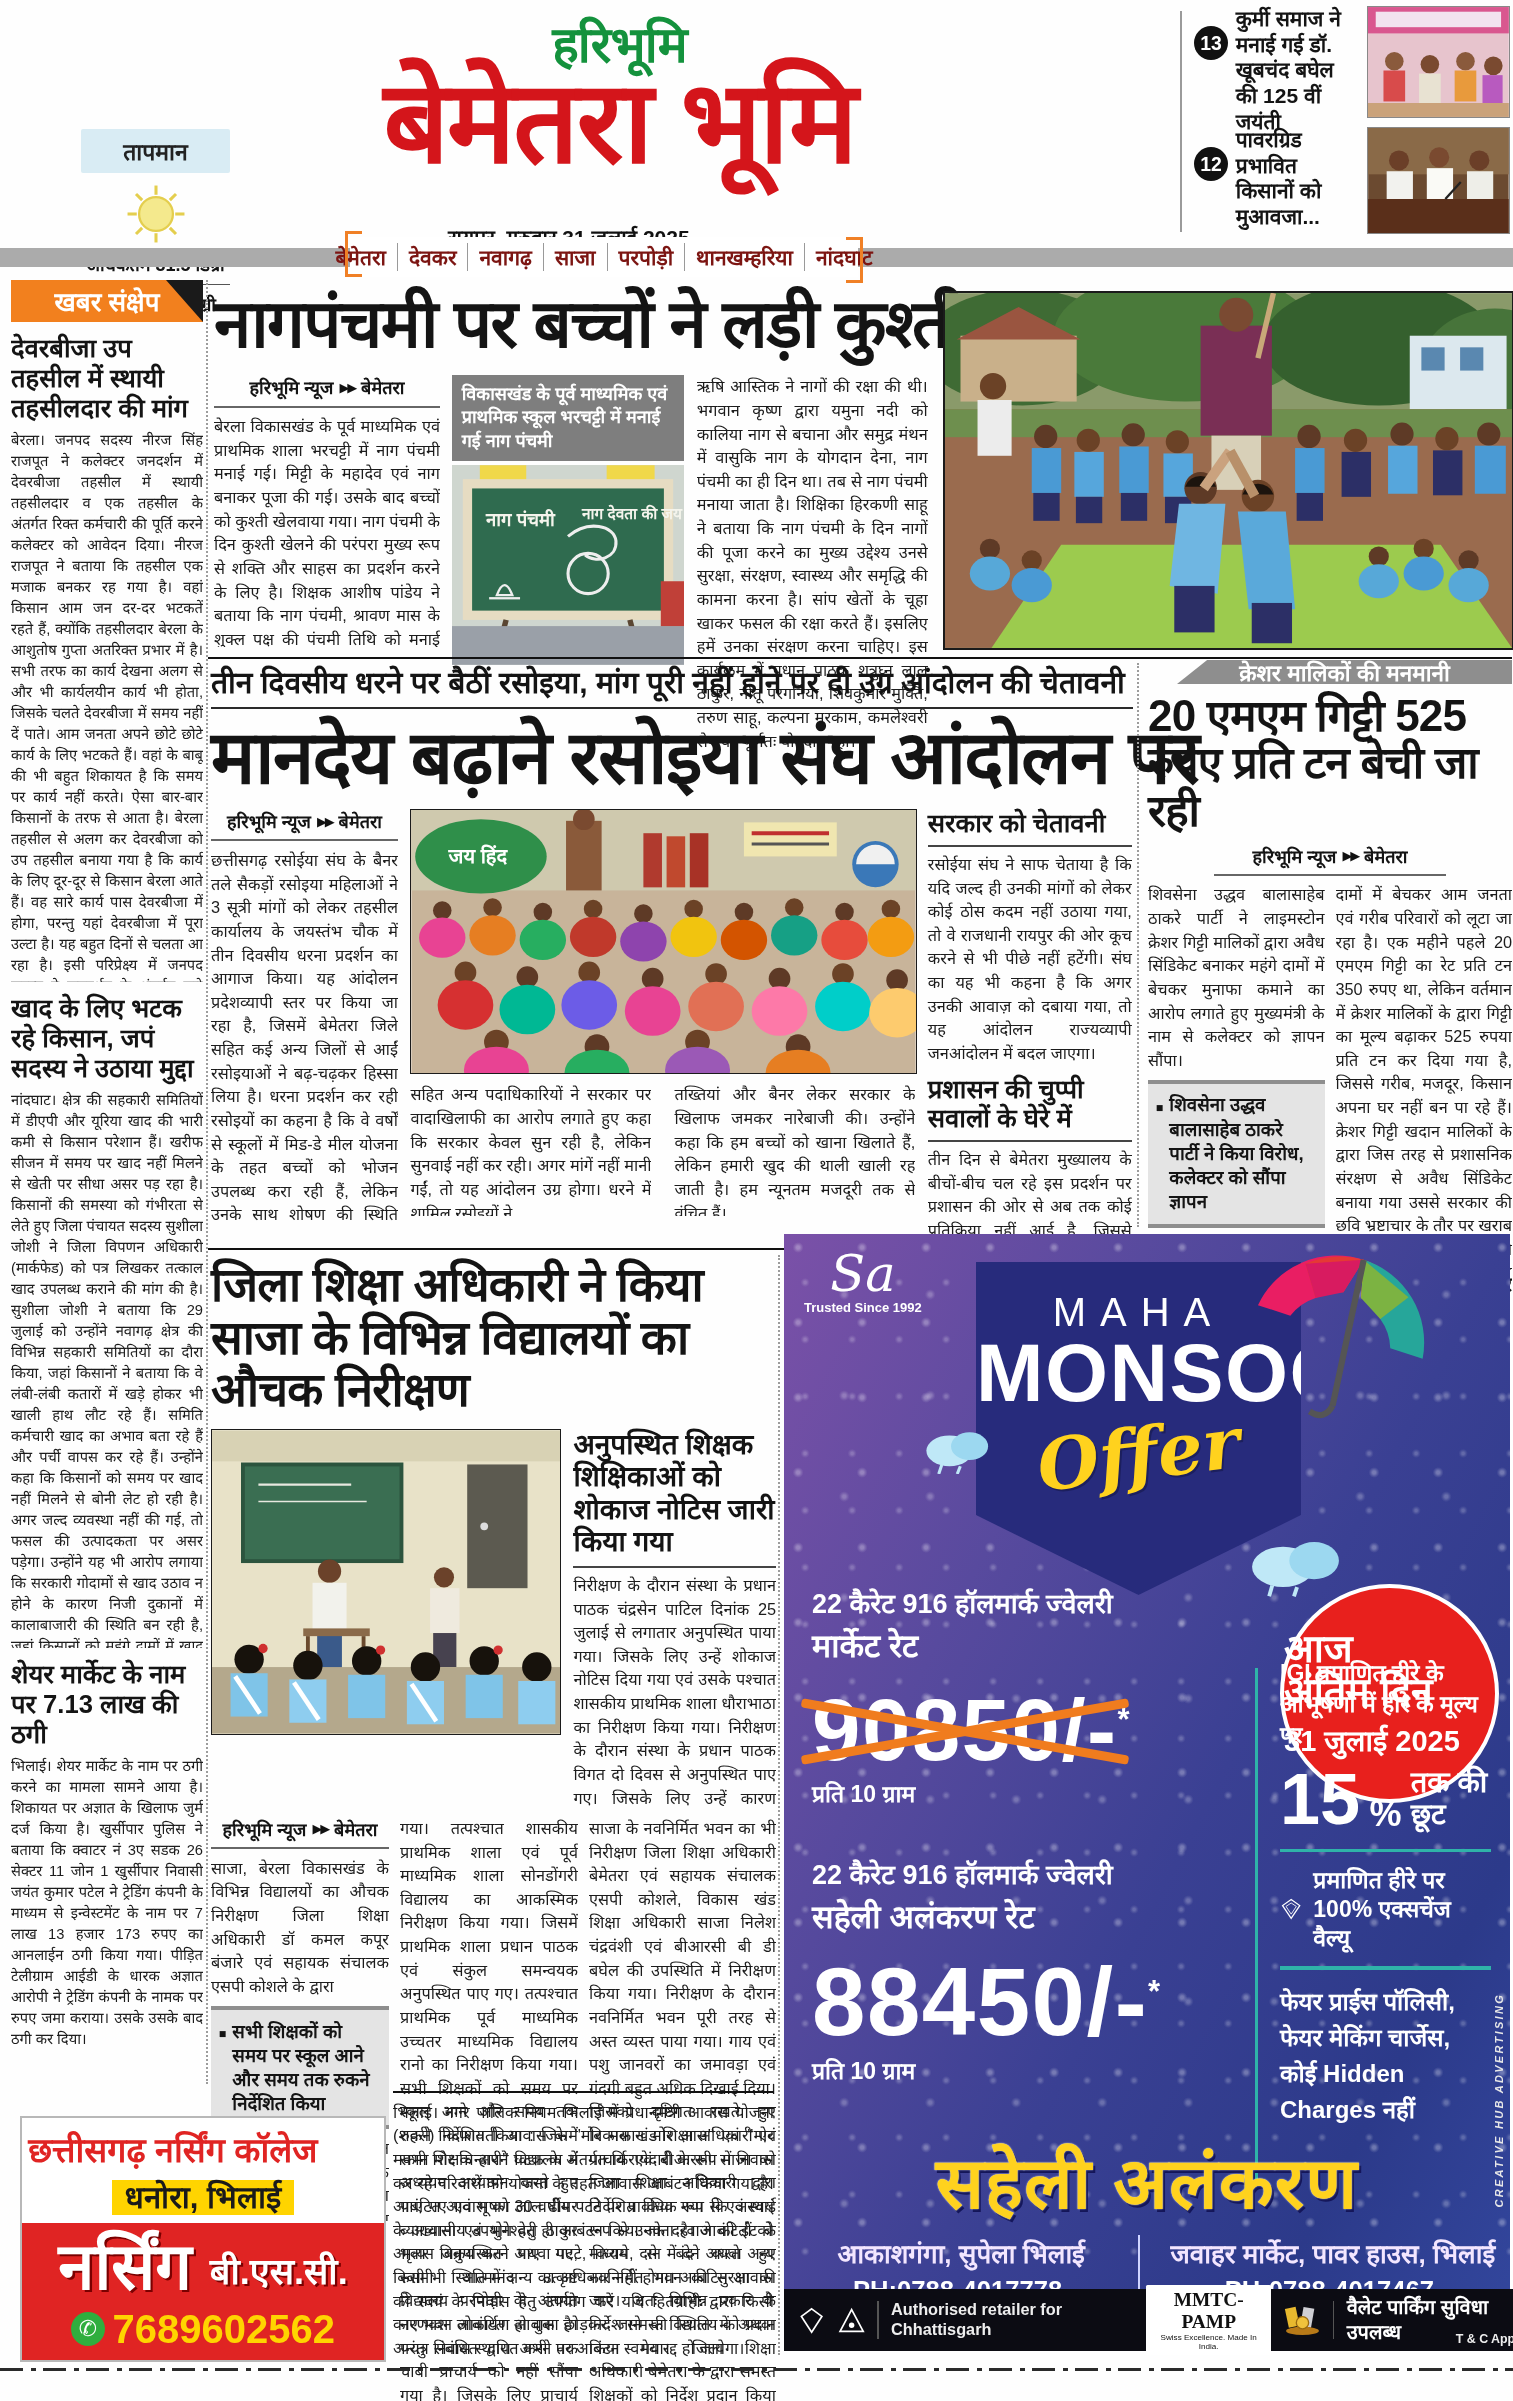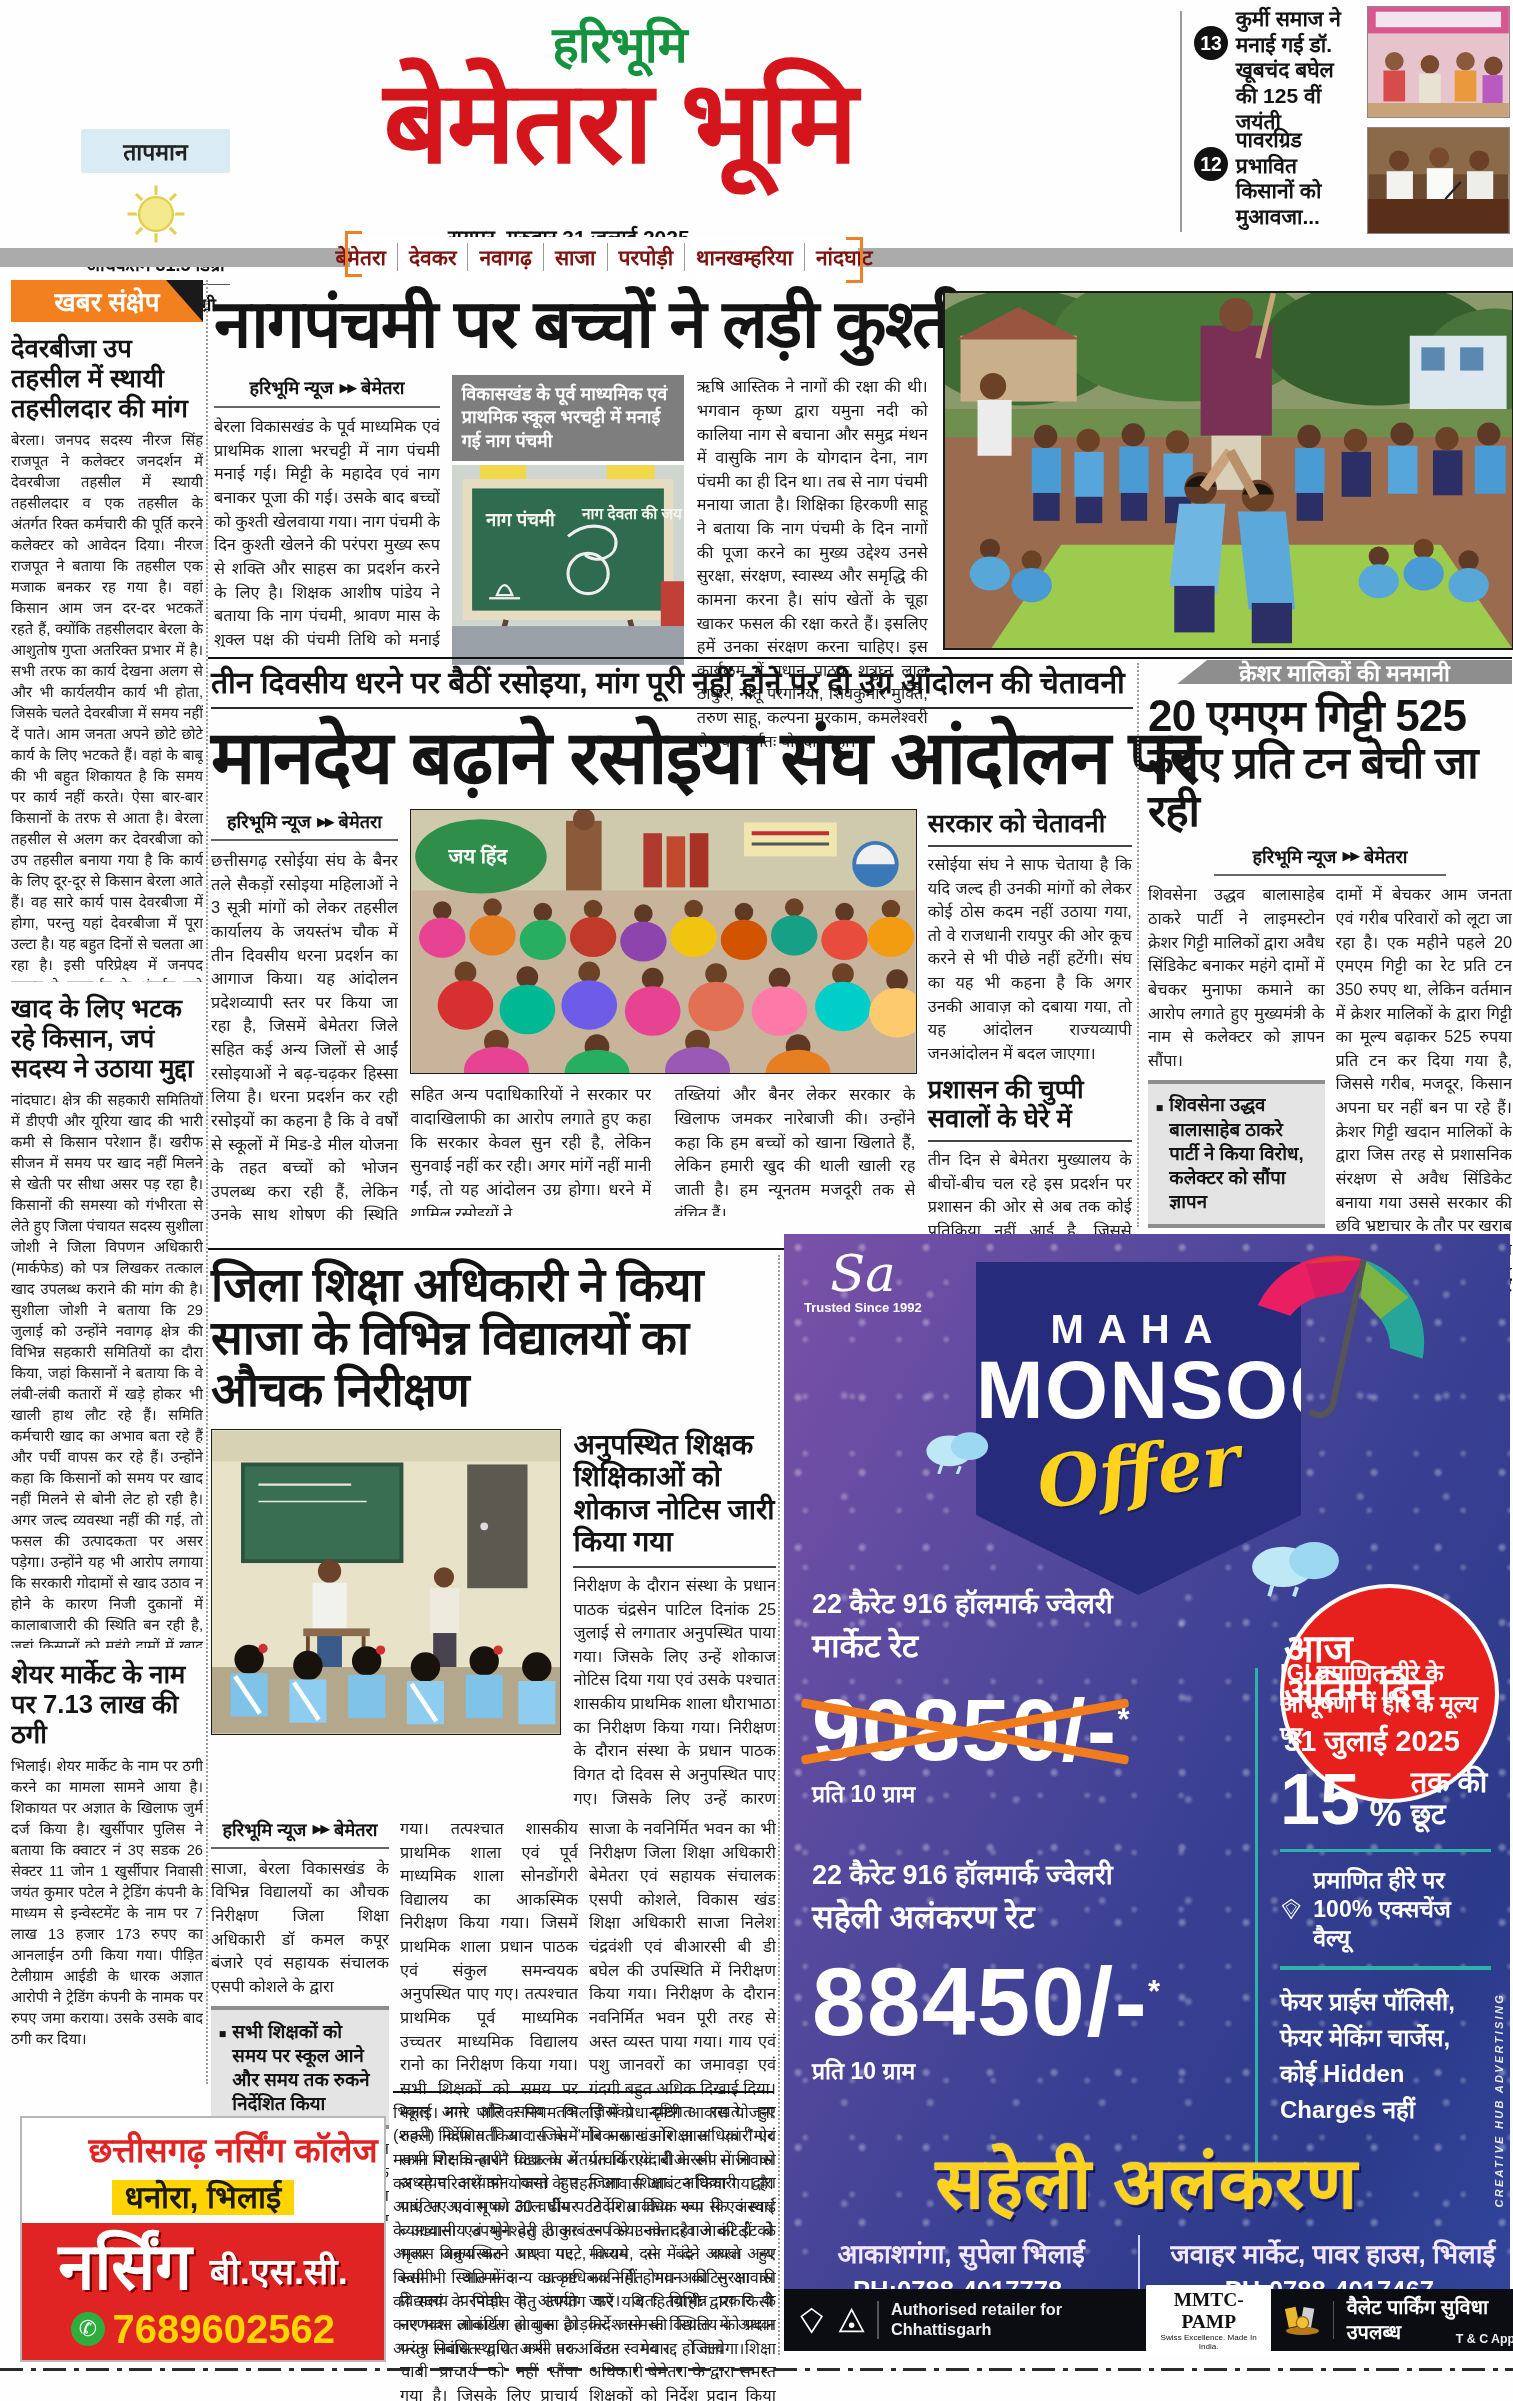"MAHA" .shield .maha { font-weight: bold -> normal; margin-top: 45px -> 28px }
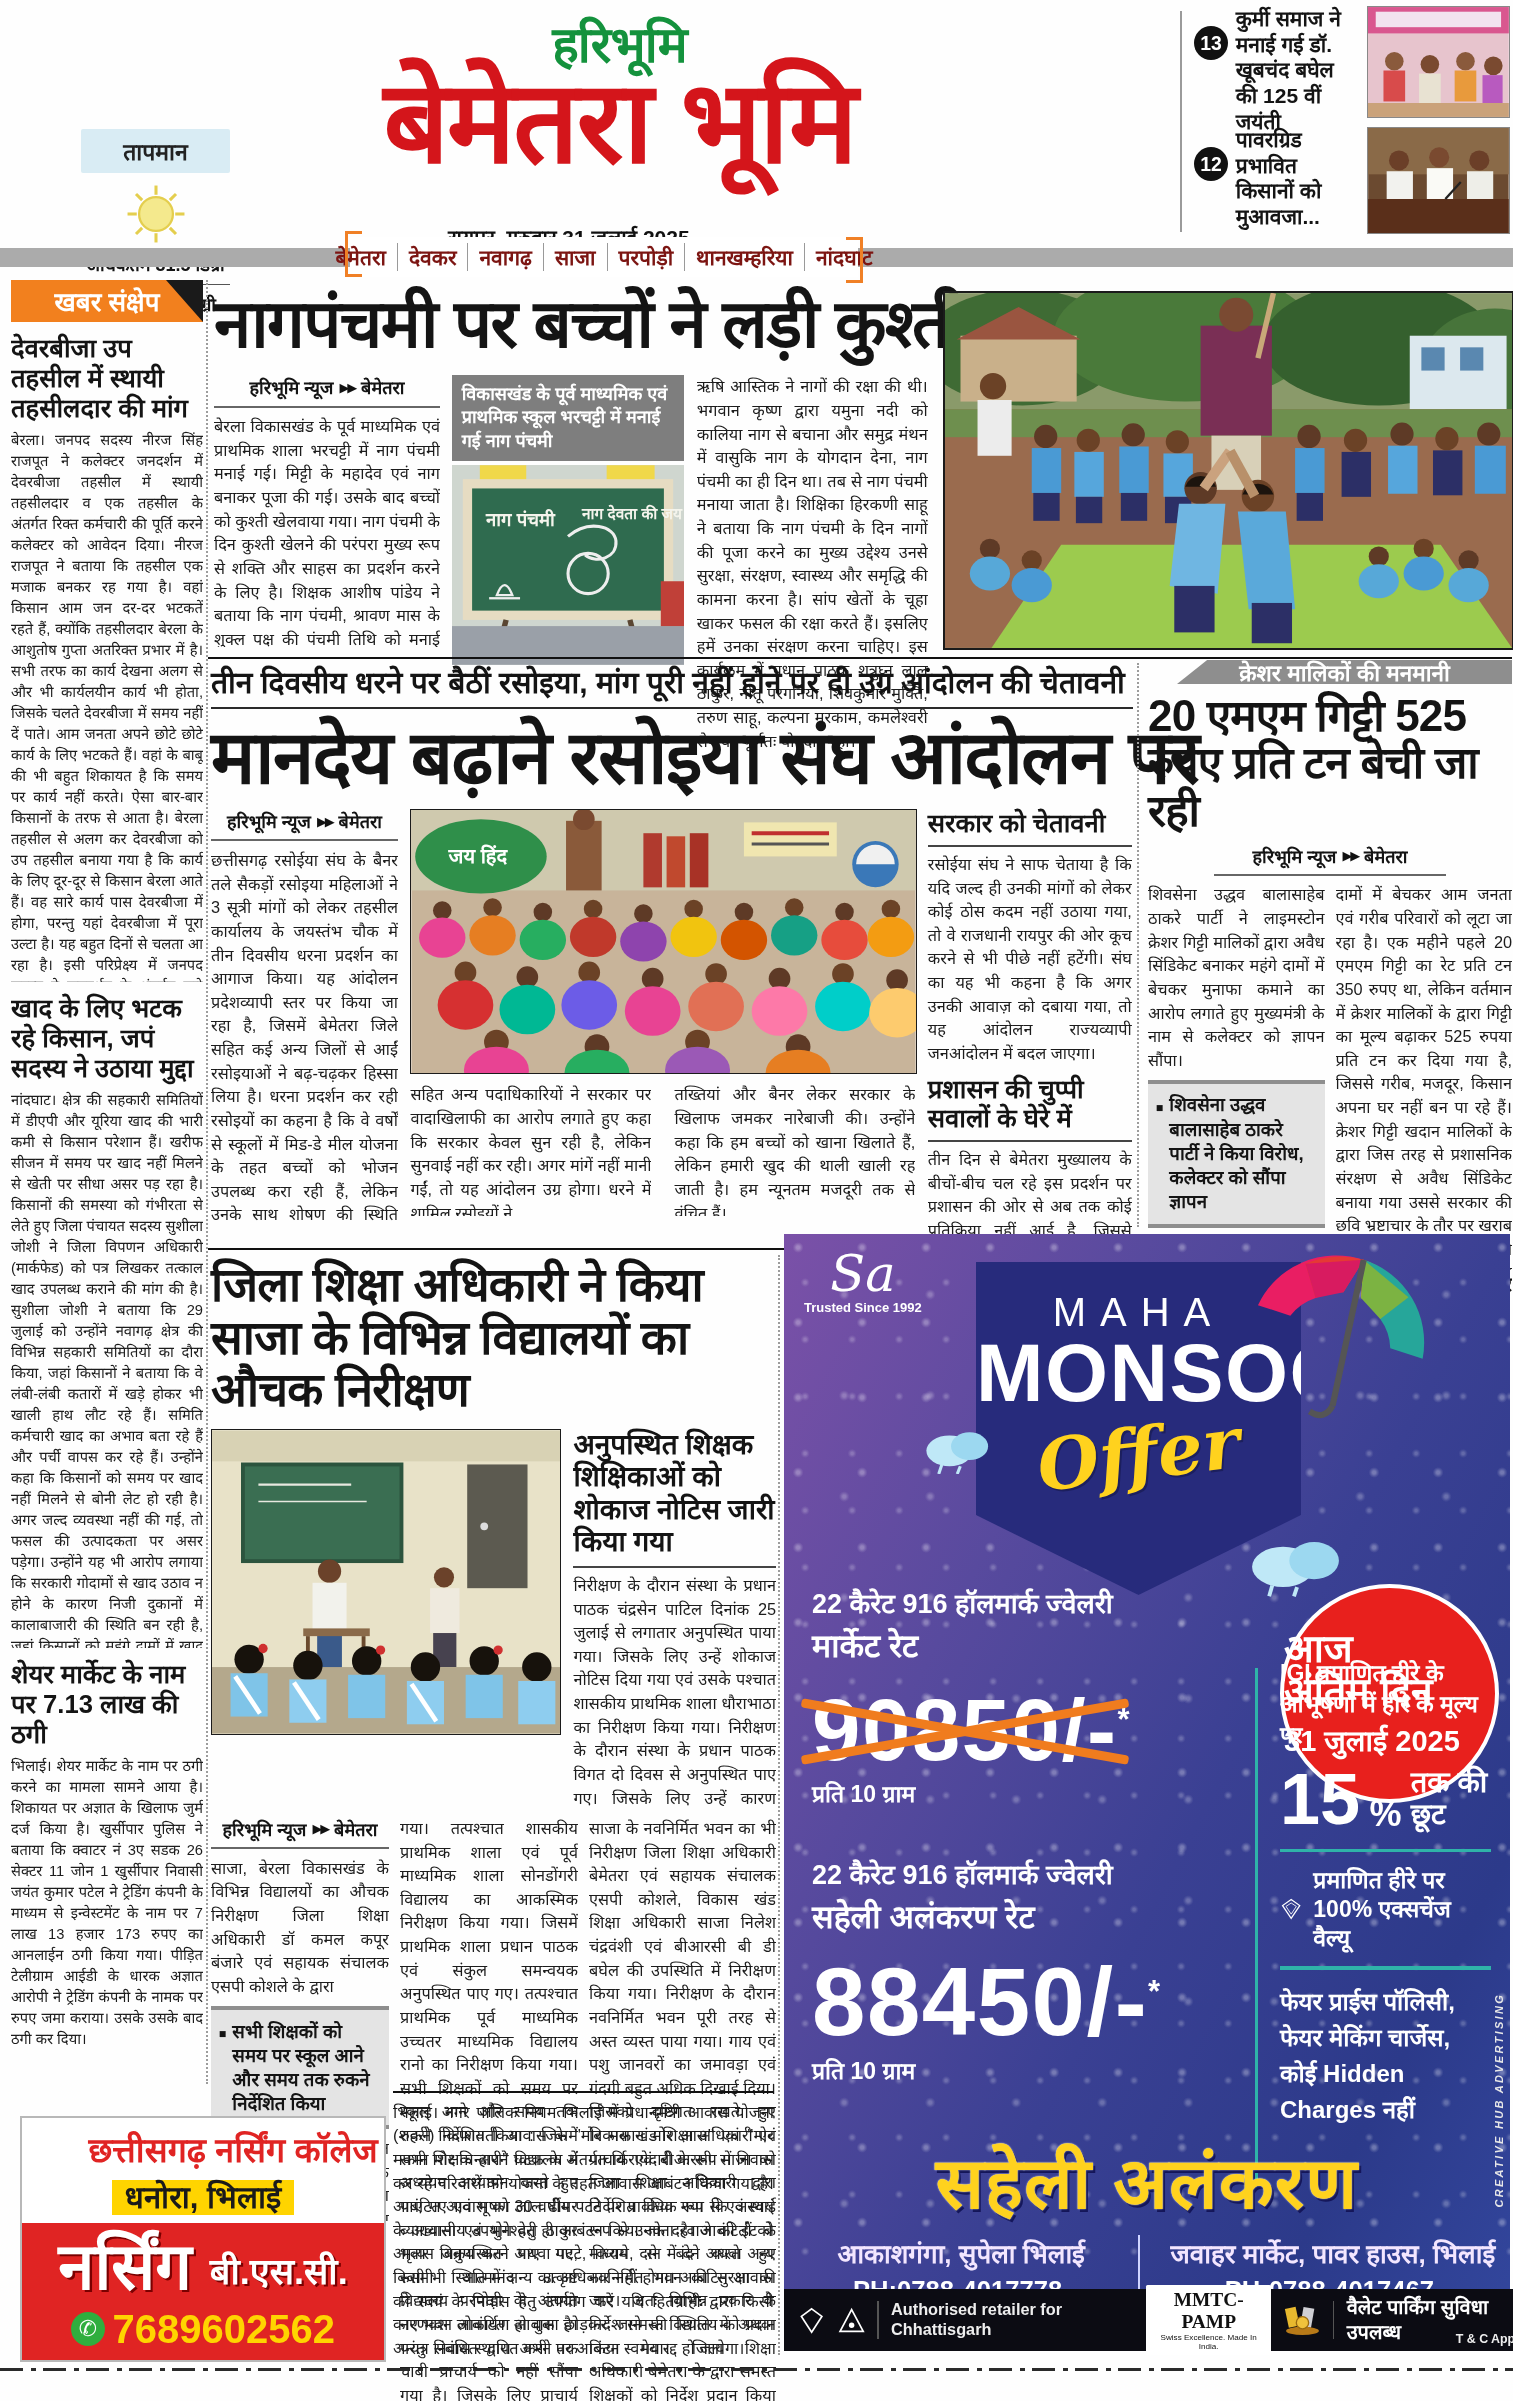"छत्तीसगढ़ नर्सिंग कॉलेज" .nurse .w1 { text-align: right -> left }
